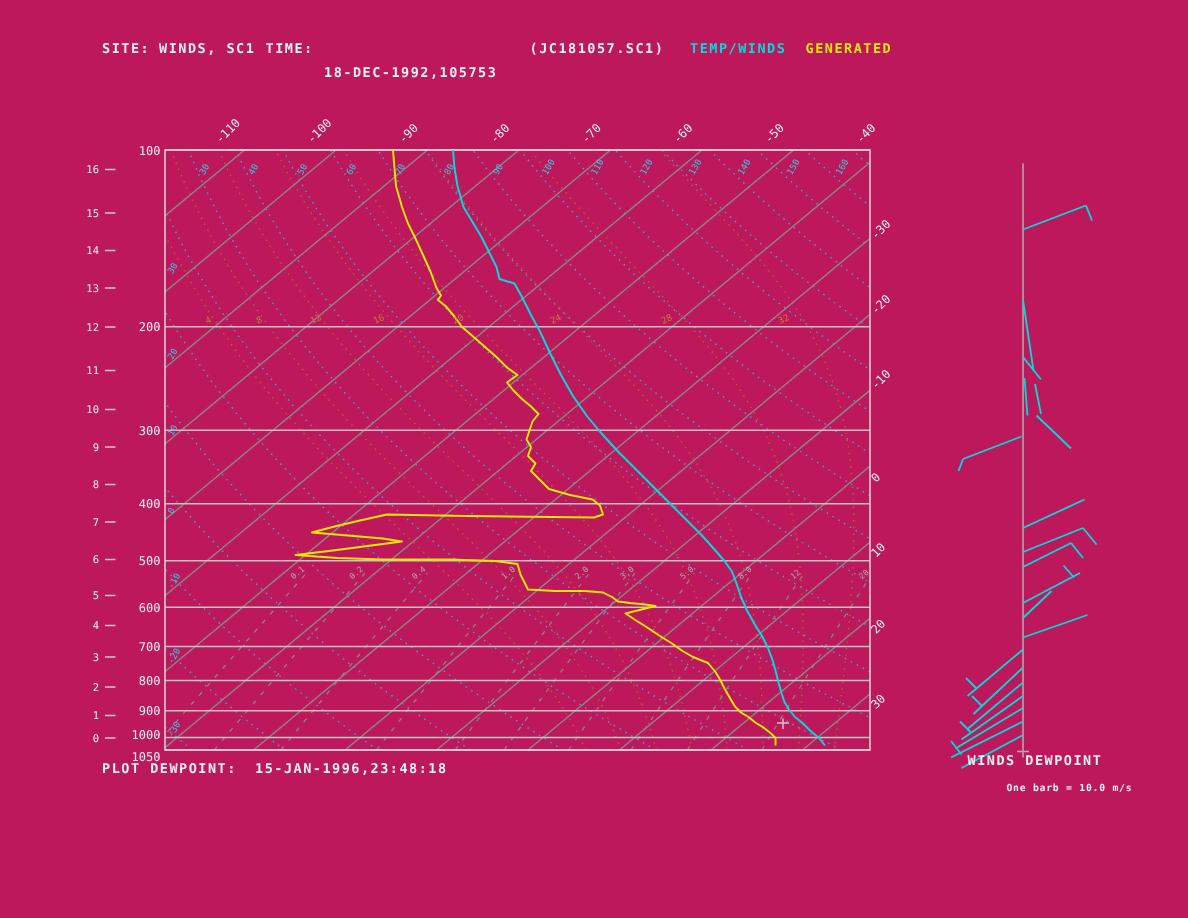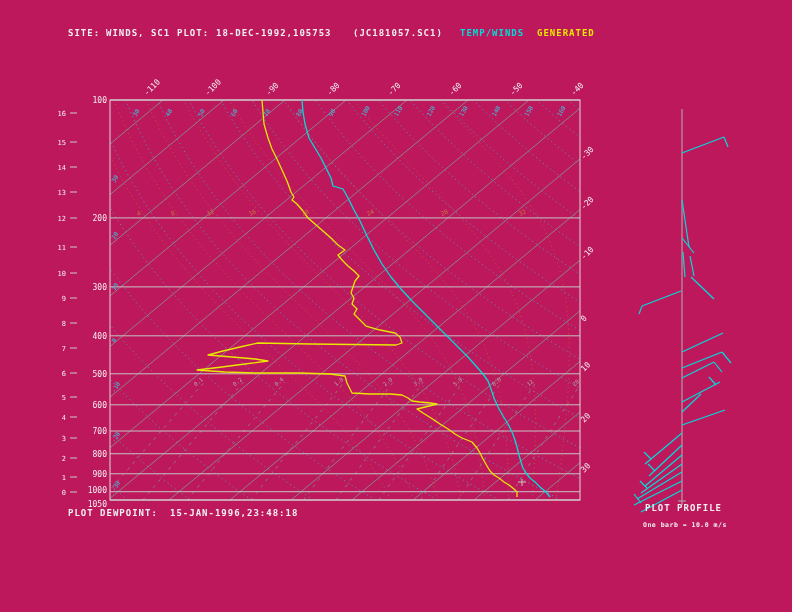"PLOT:" span.t { text: PLOT -> TIME }
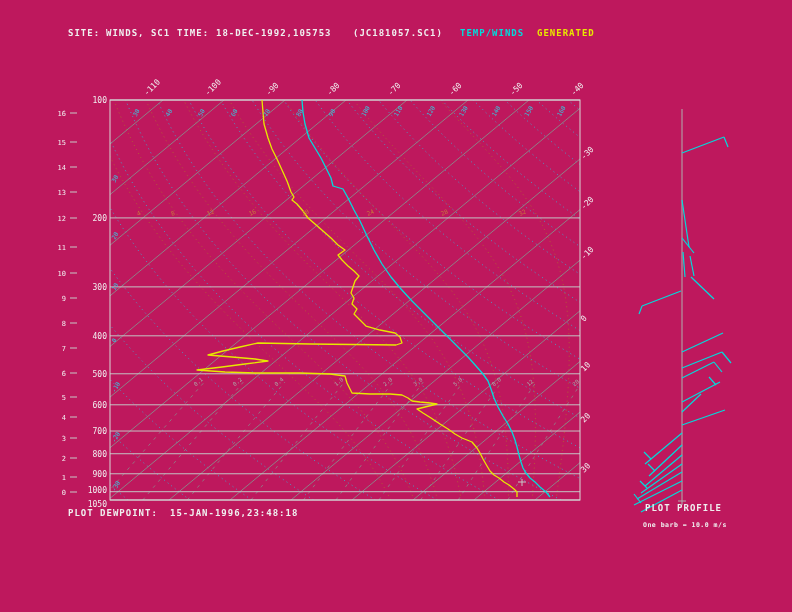"18-DEC-1992,105753" span.t { top: 29px -> 45px }
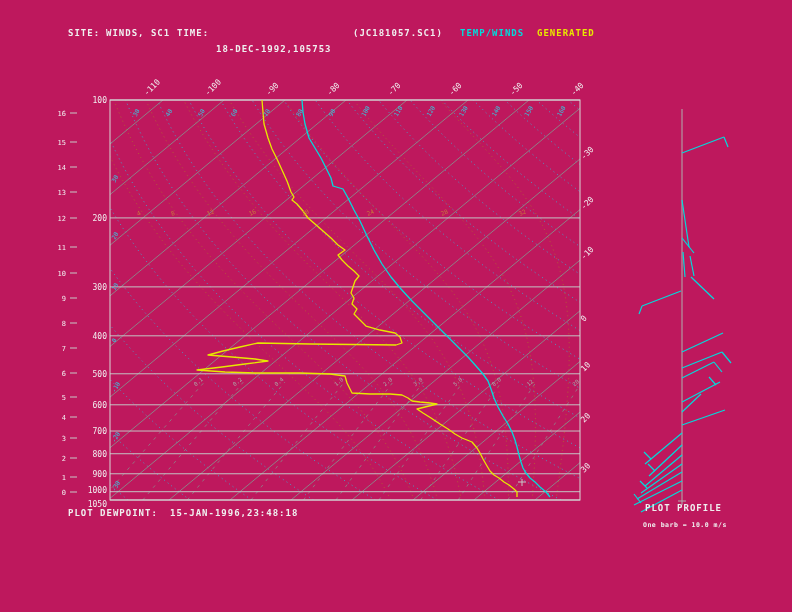"PLOT PROFILE" span.t { text: PLOT PROFILE -> WINDS DEWPOINT }
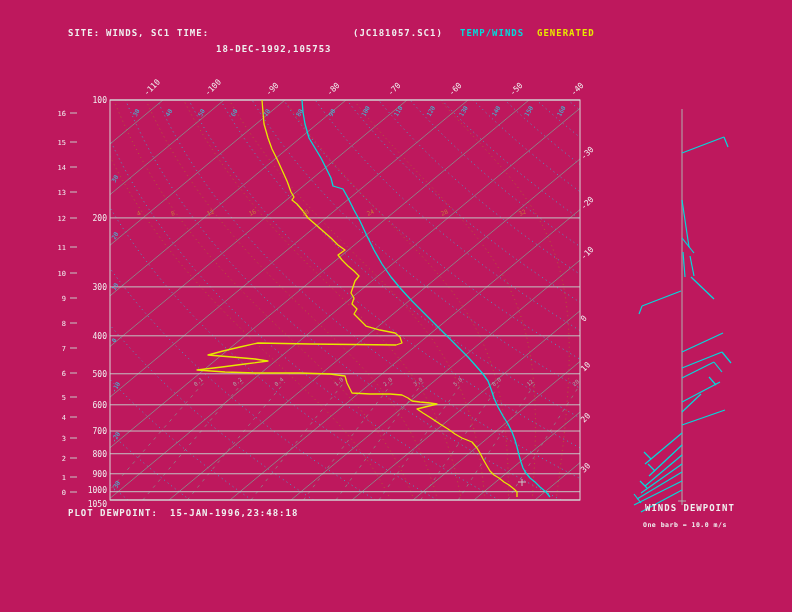"One barb = 10.0 m/s" .small { margin-left: none -> 28px }
